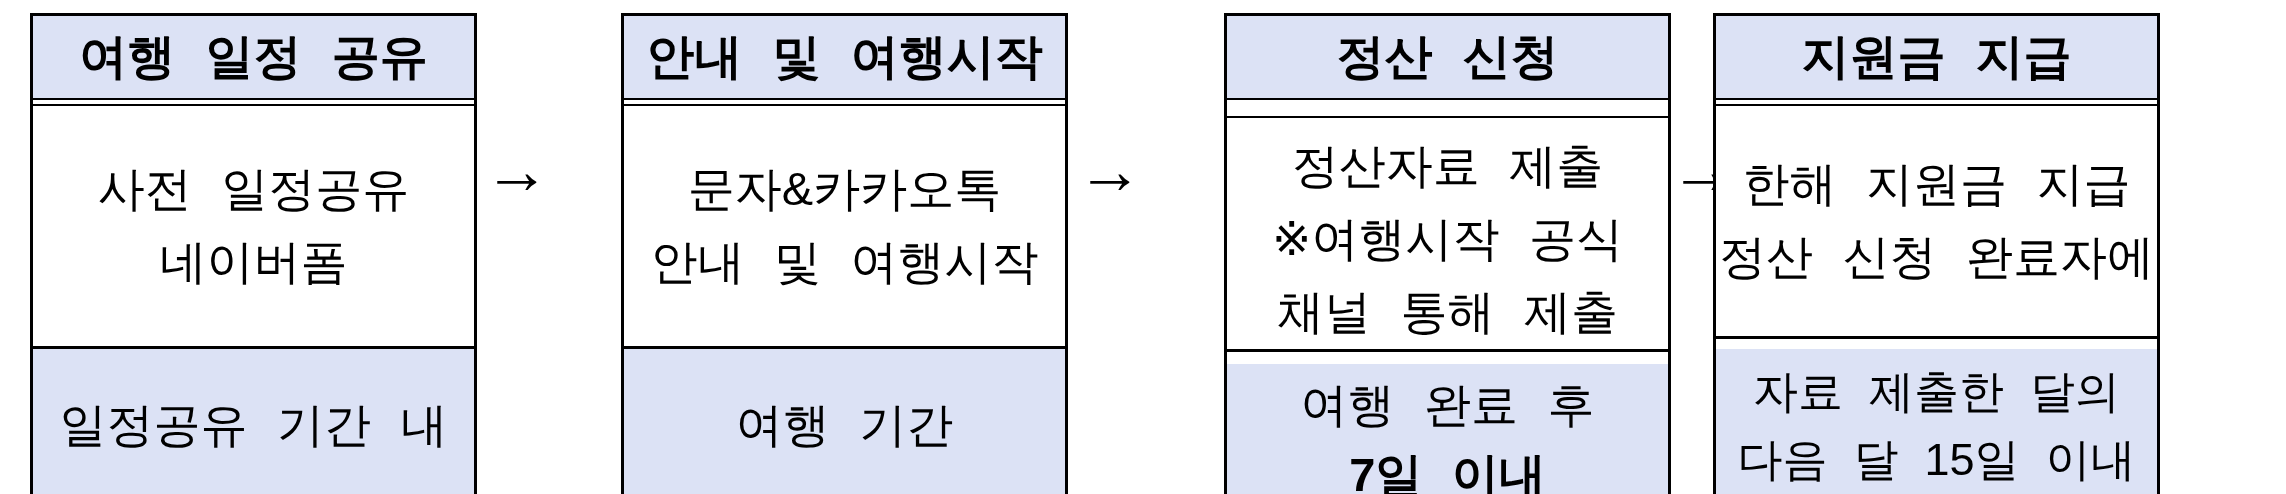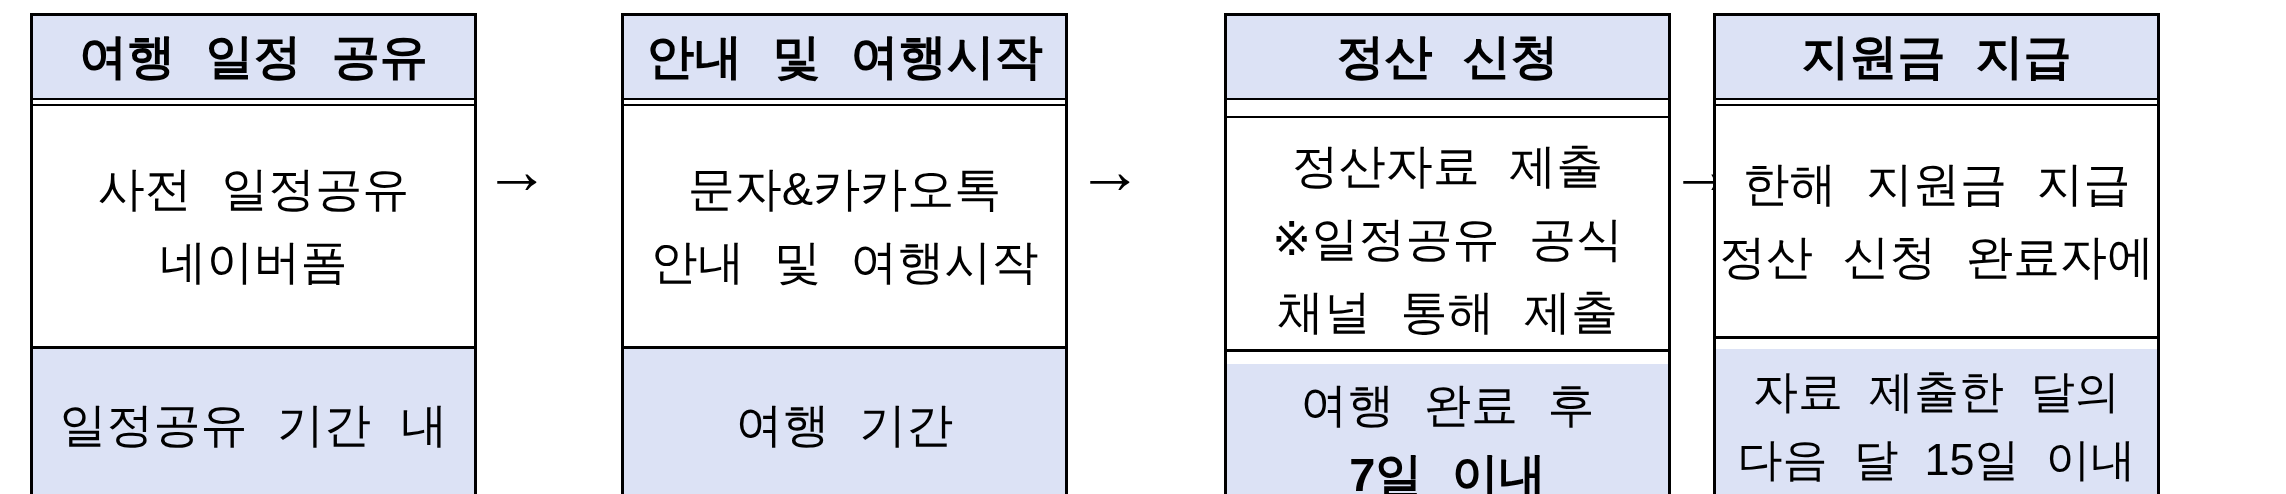"※일정공유 공식" span { text: 일정공유 -> 여행시작 }
